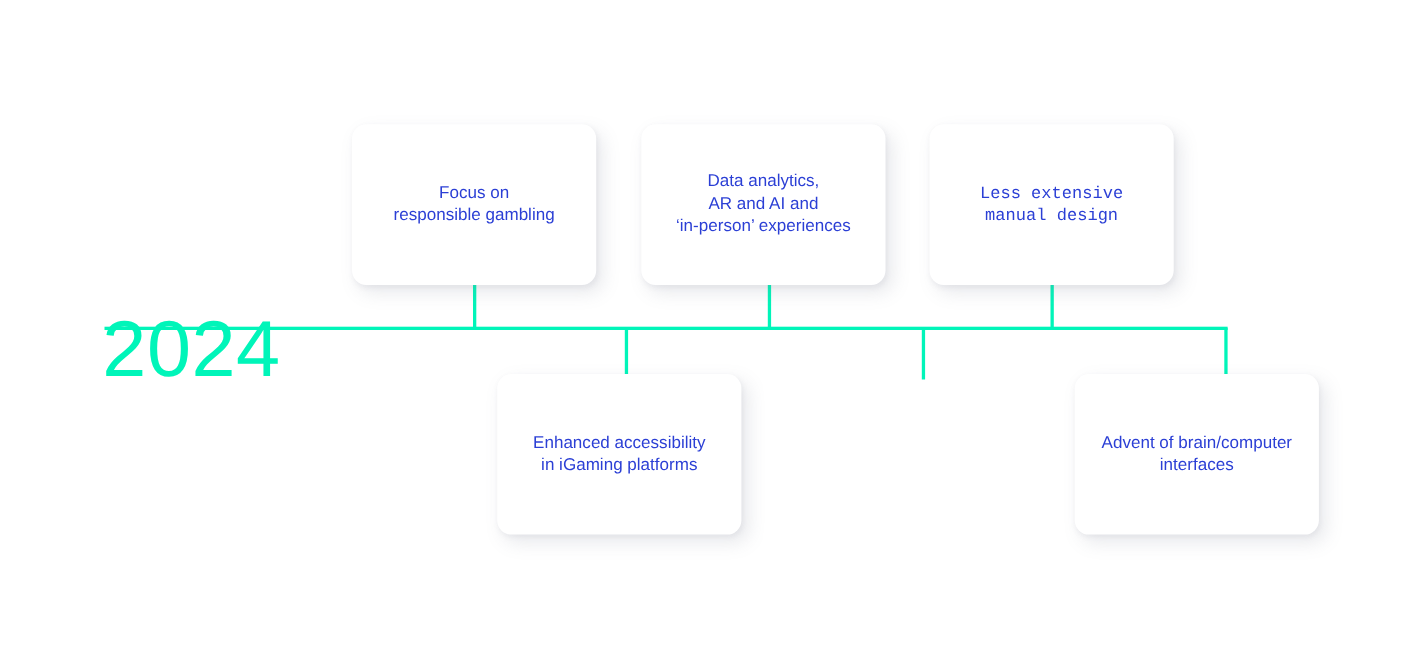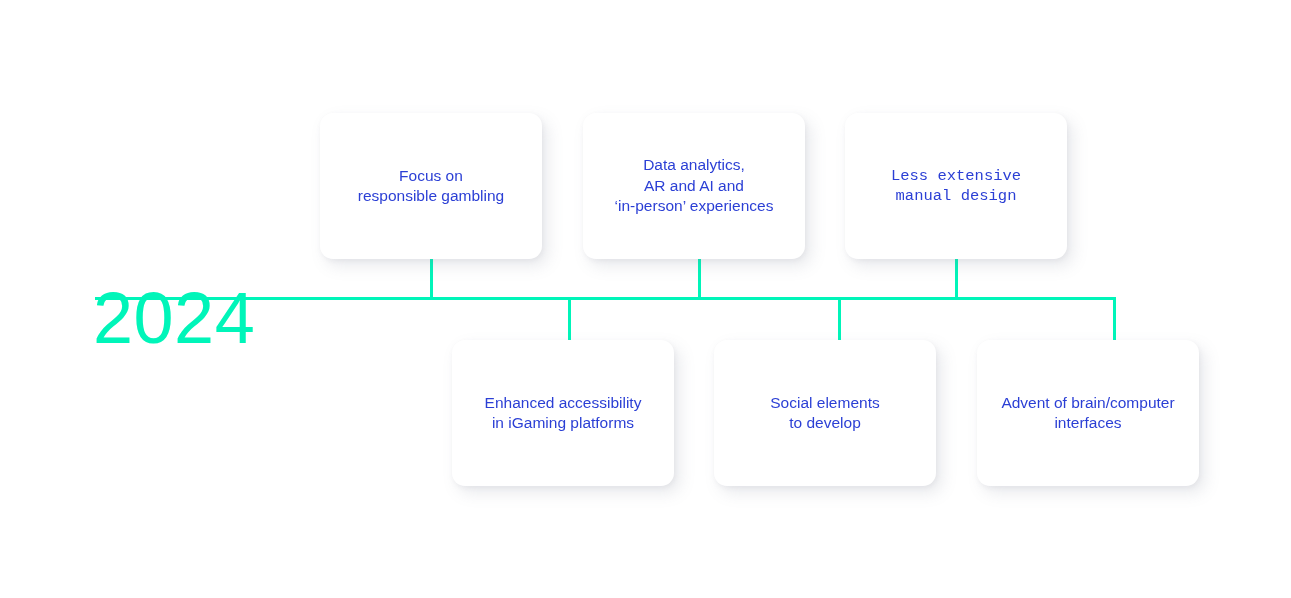"Social elements" div.card { html: <div> <div>Social elements to develop</div> </div> -> none }
